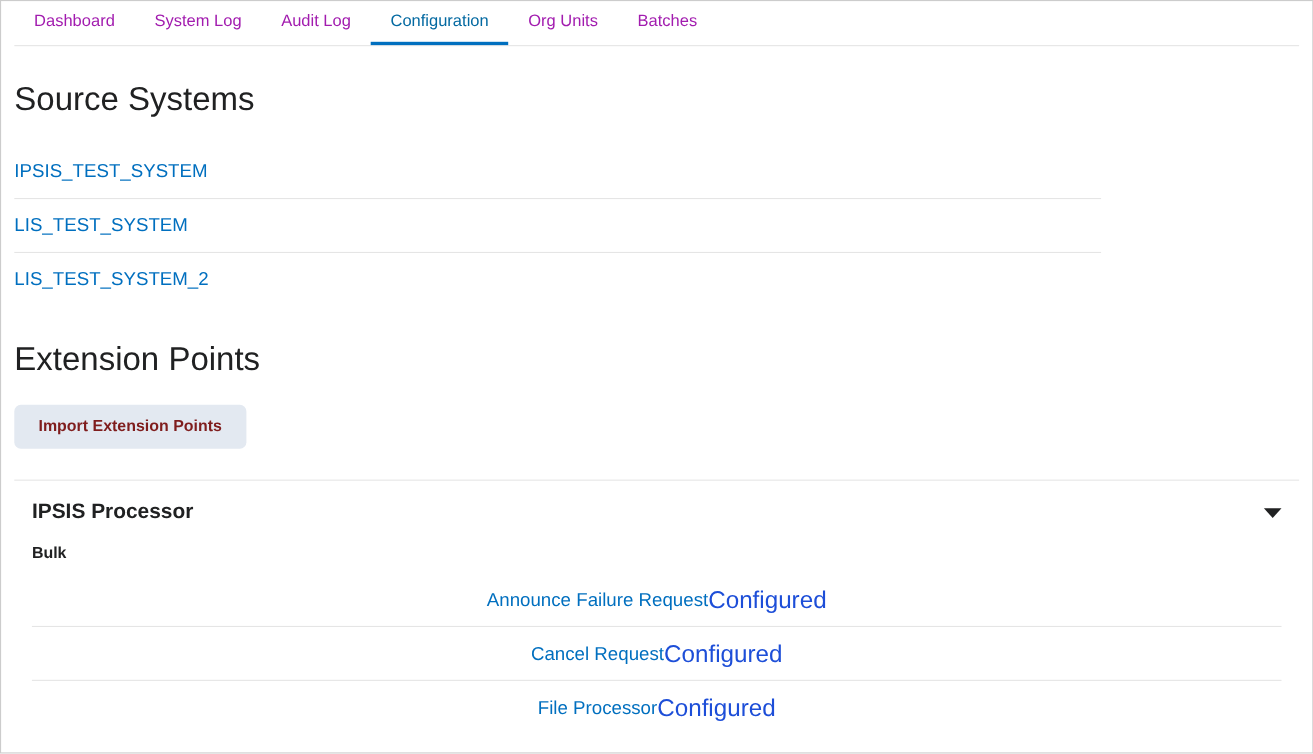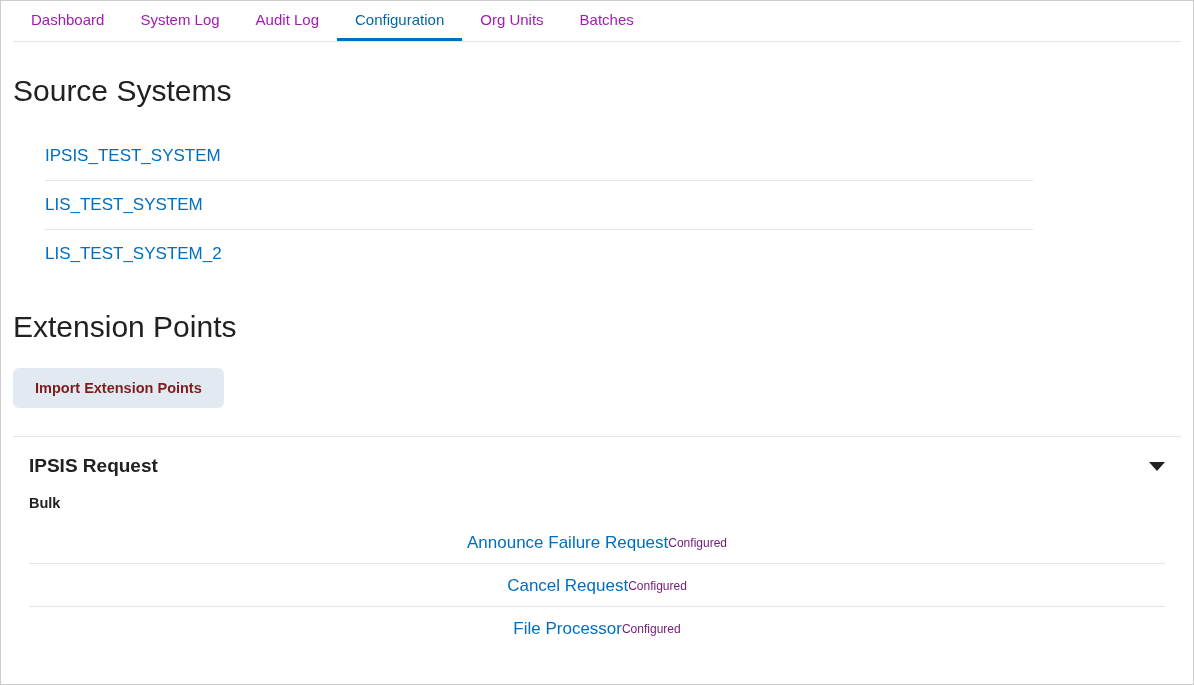"IPSIS_TEST_SYSTEM" .source-list { margin-left: 32px -> none }
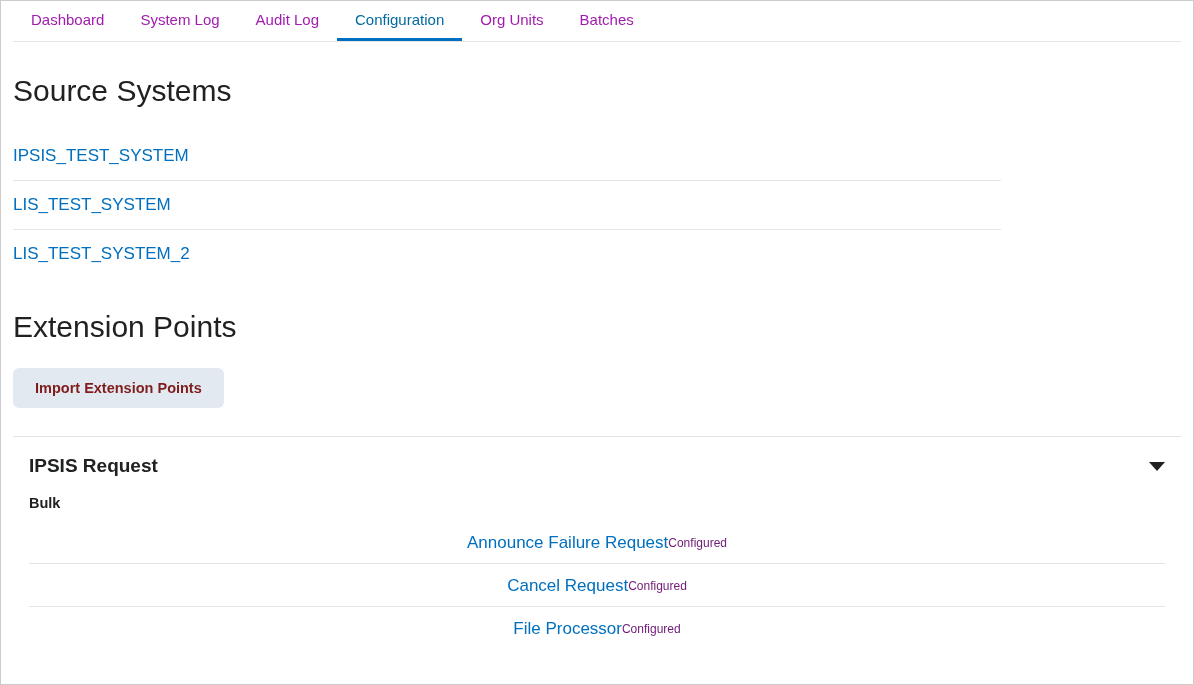"IPSIS Request" div.platform-title { text: Request -> Processor }
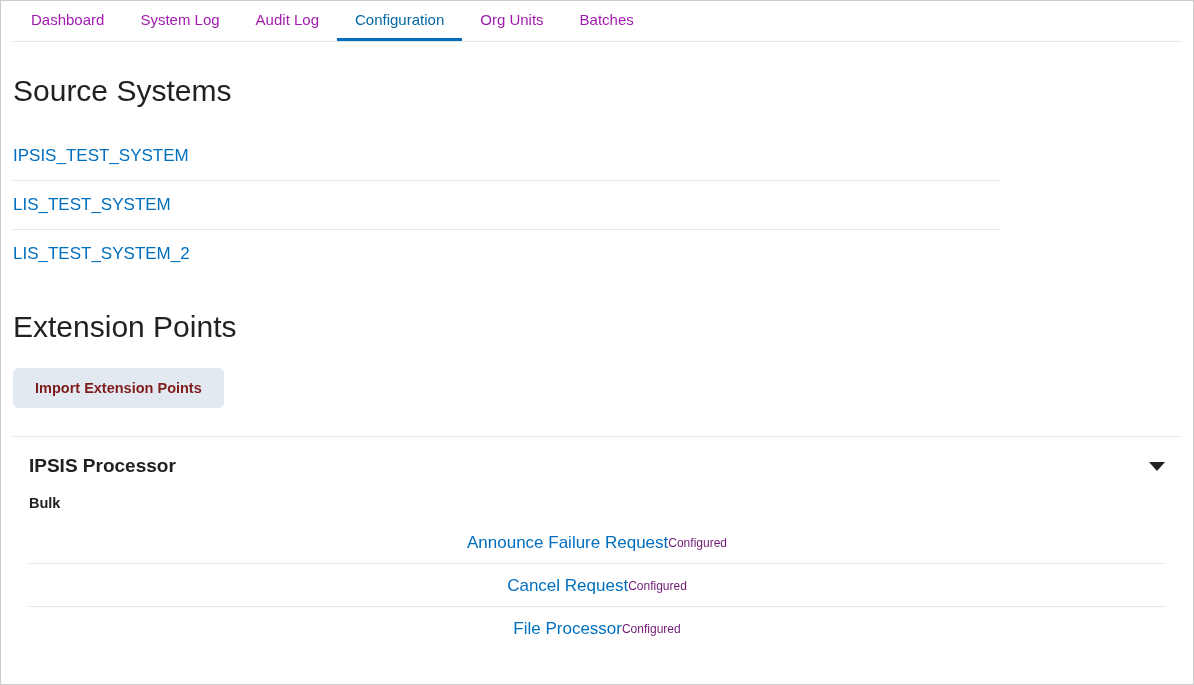"Configured" .ext-status { color: #701a75 -> #1d4ed8; font-size: 12px -> 22px }
